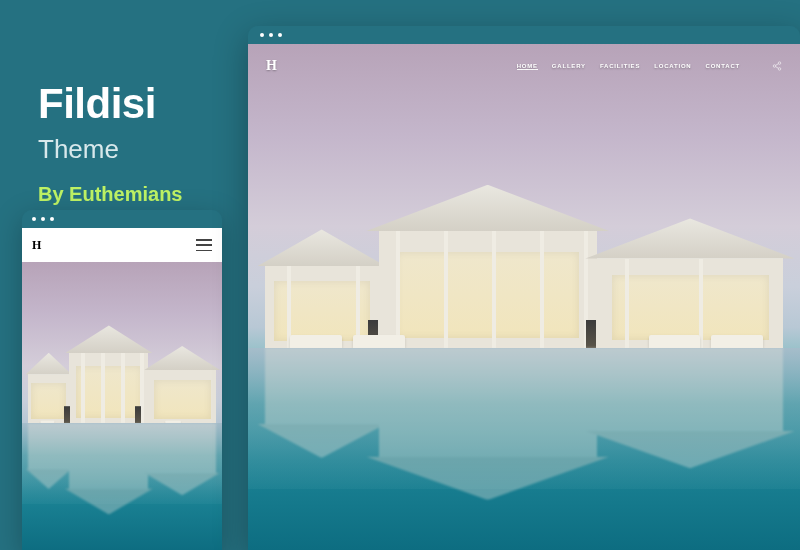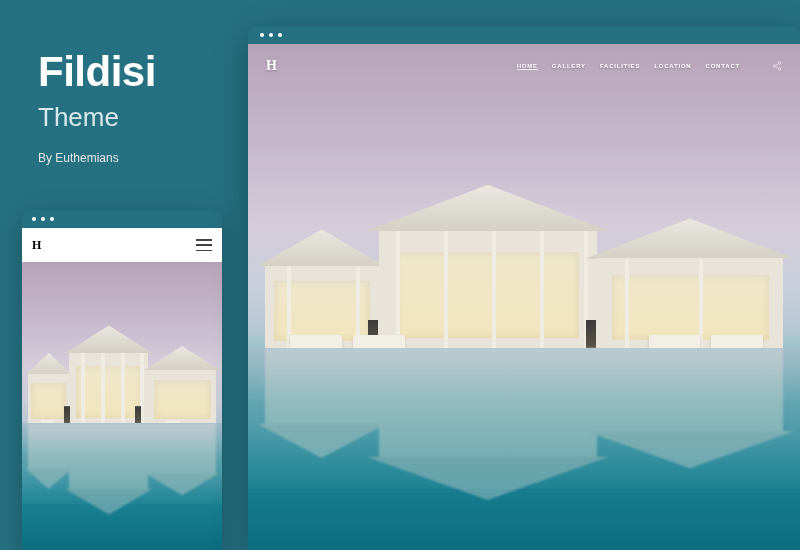"Fildisi" .info h1 { margin-top: none -> 32px }
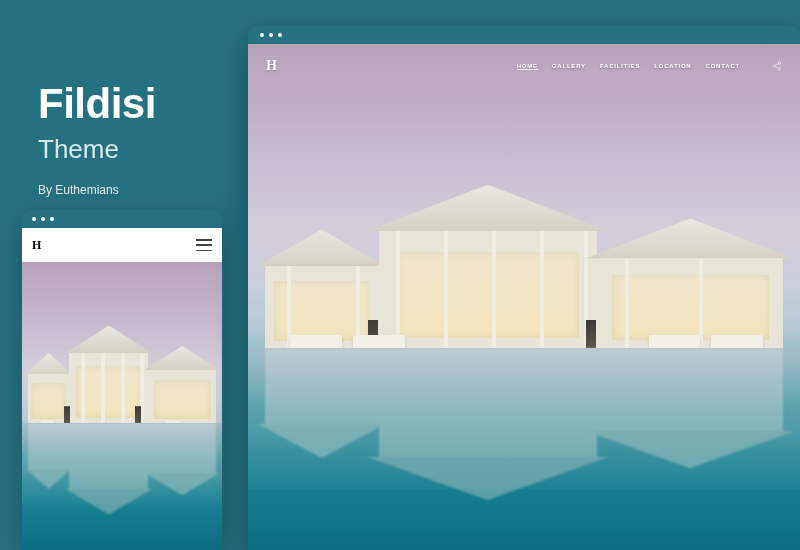"By Euthemians" .info .author { color: #e5e5e5 -> #bef264; font-size: 12px -> 20px; font-weight: 400 -> 700 }
